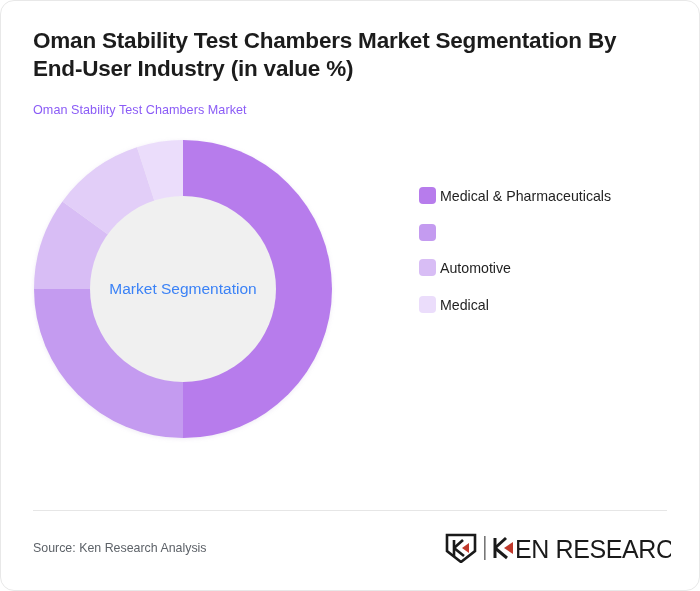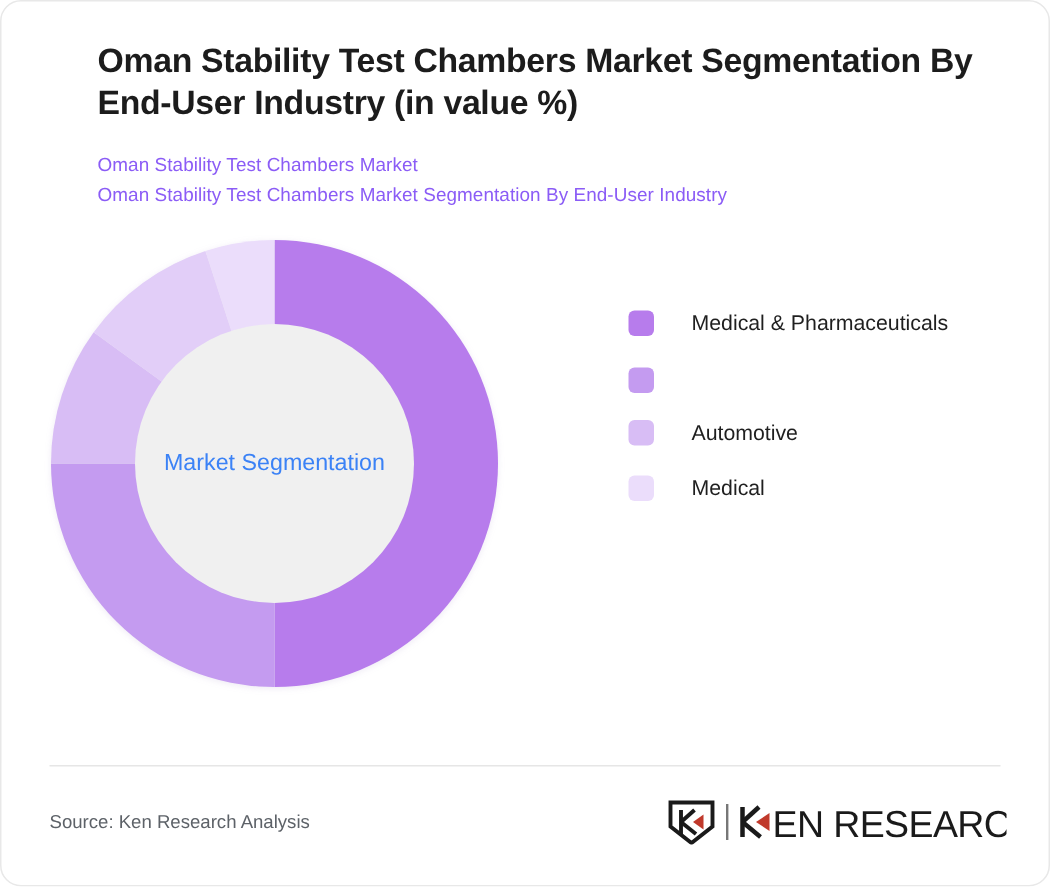"Oman Stability Test Chambers Market" .header { margin-left: 32px -> none }
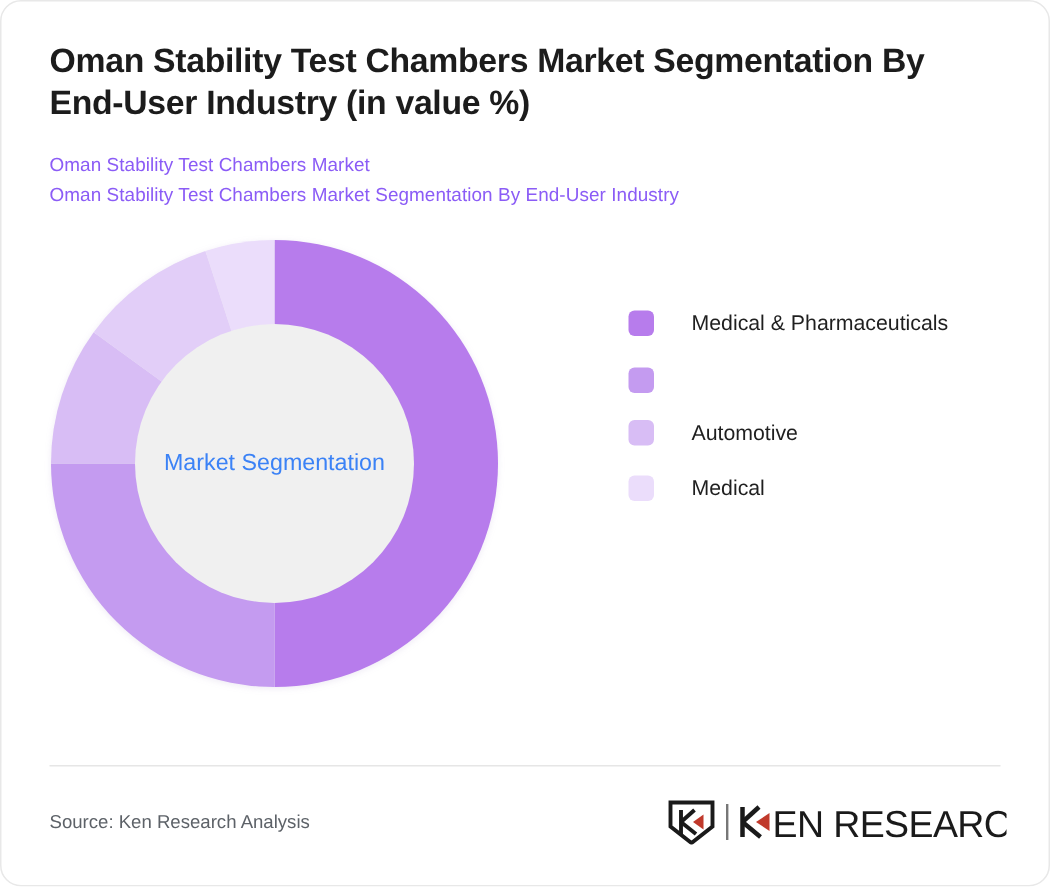"Oman Stability Test Chambers Market Segmentation By End-User Industry" div.subtitle { html: <div>Oman Stability Test Chambers Market Segmentation By End-User Industry</div> -> none }
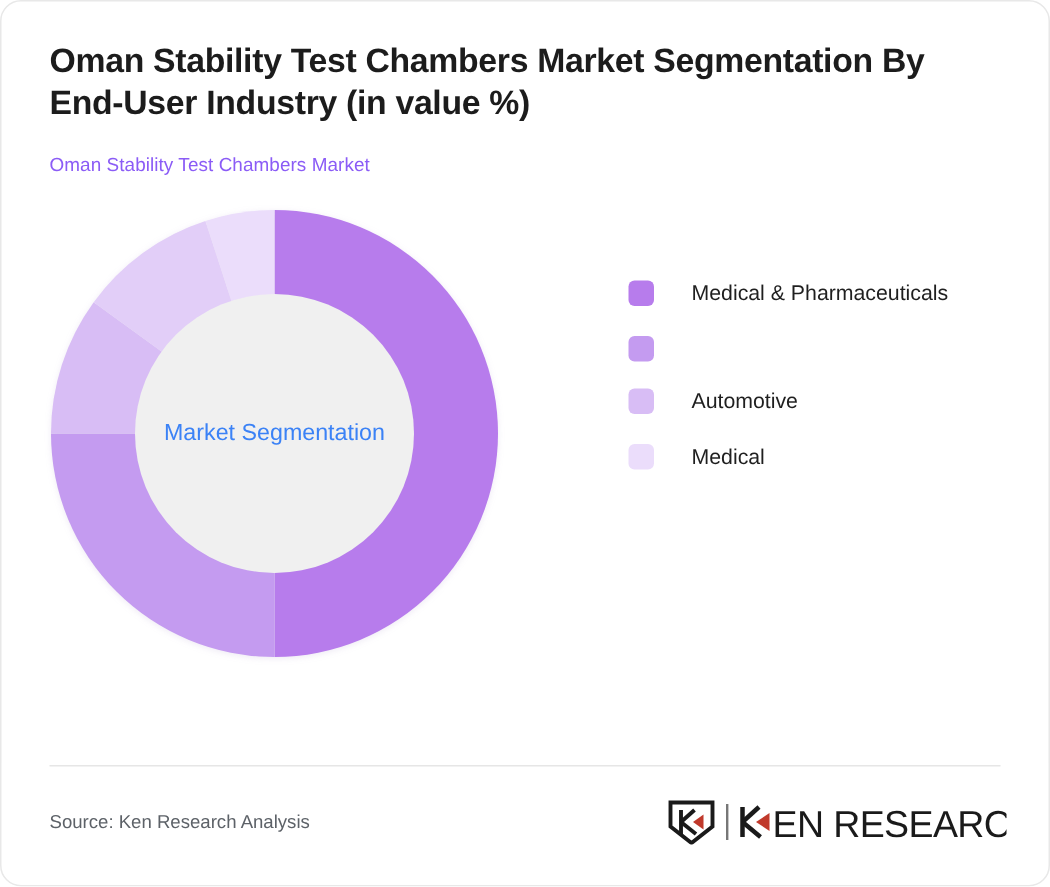"Medical & Pharmaceuticals" .legend-label { margin-left: 25px -> 4px }
